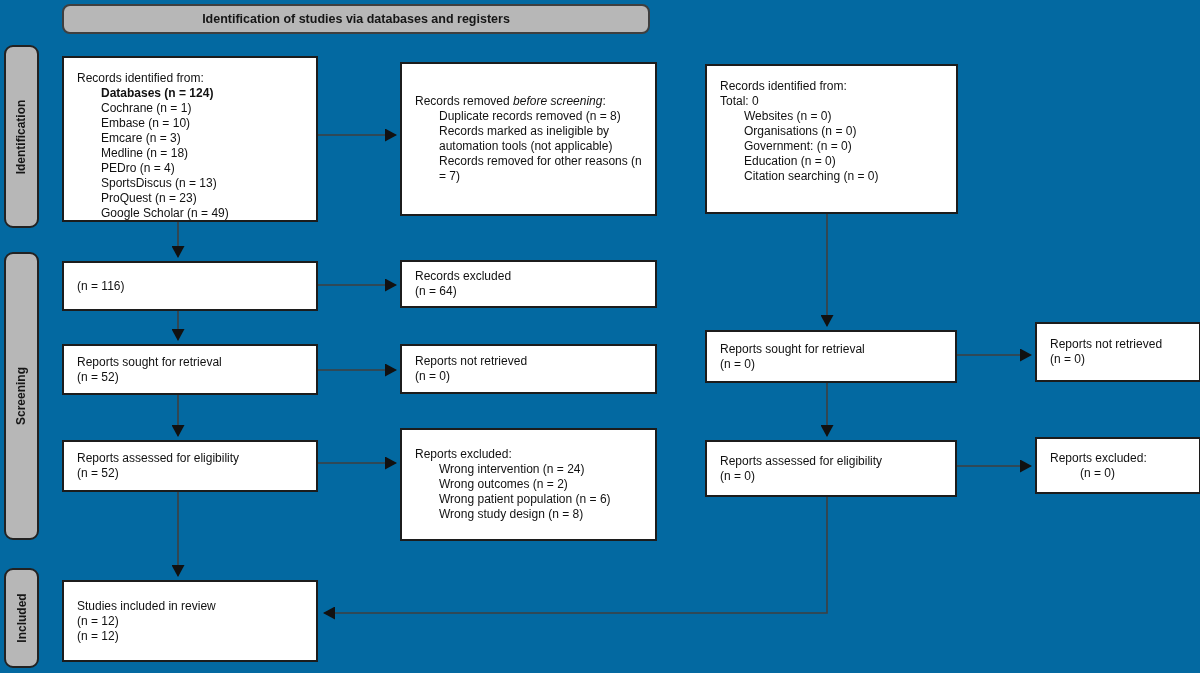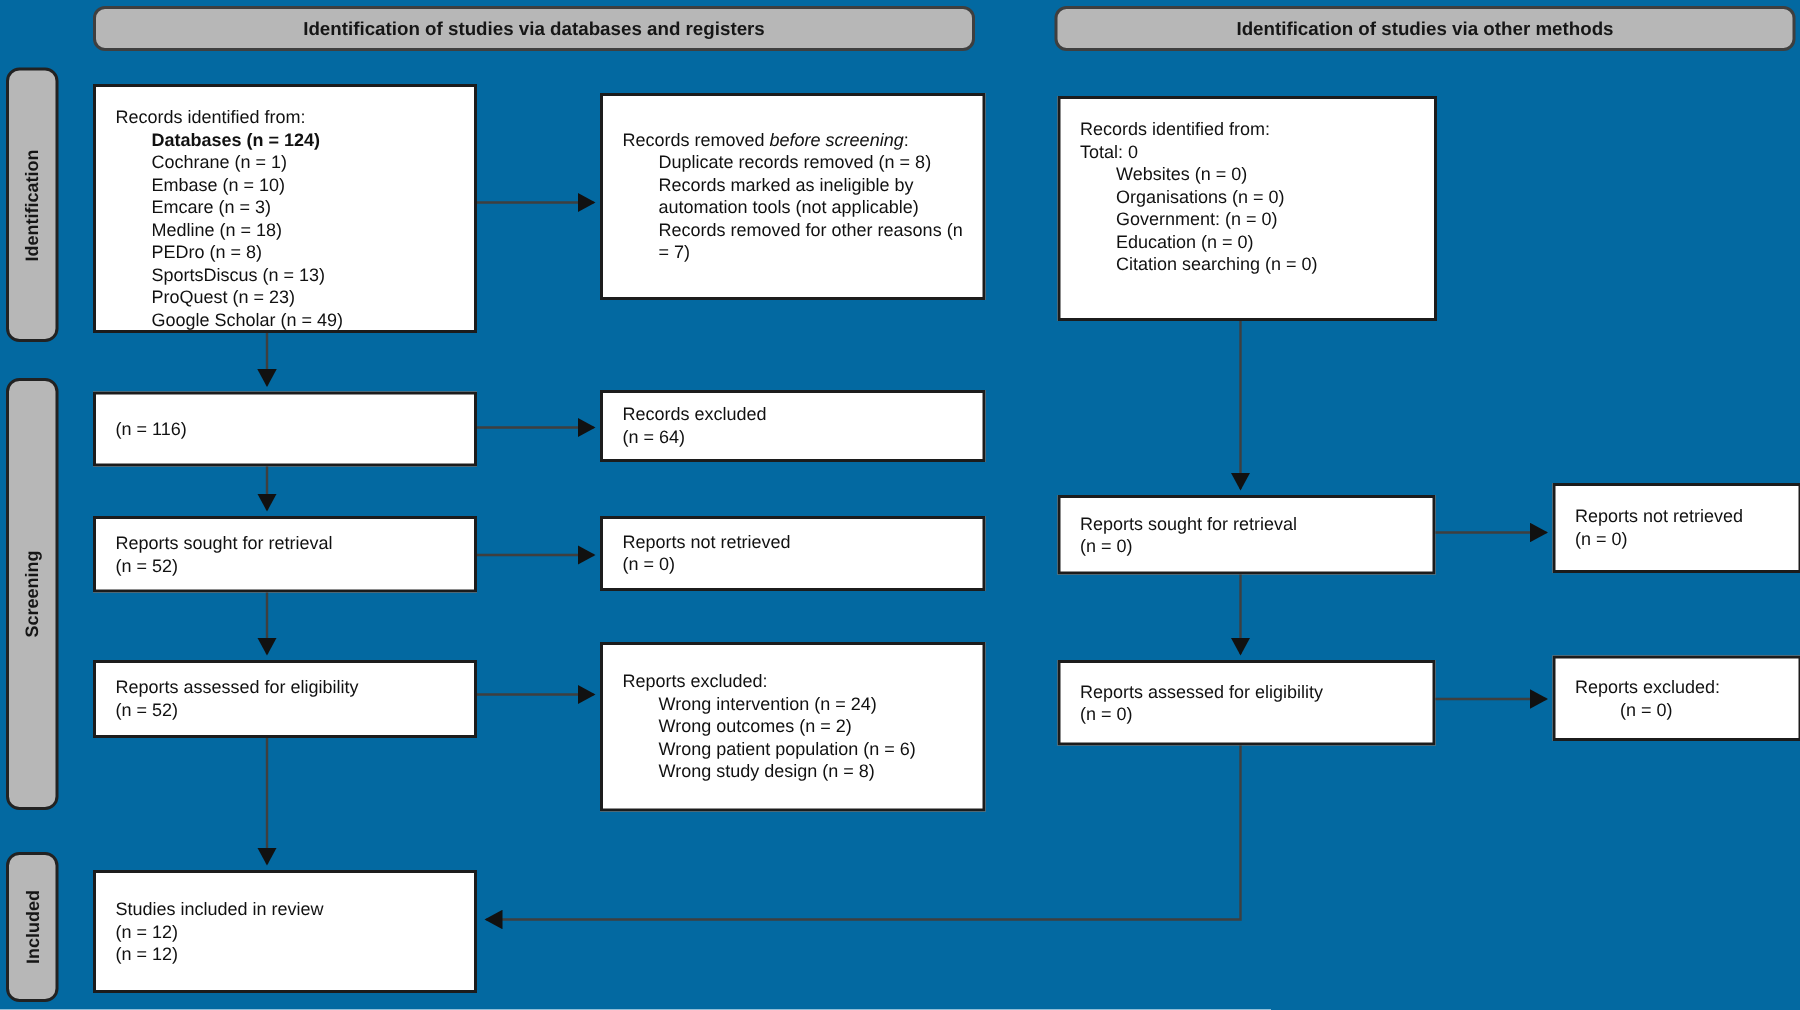"Identification of studies via other" div.header { html: <div> <span>Identification of studies via other methods</span> </div> -> none }
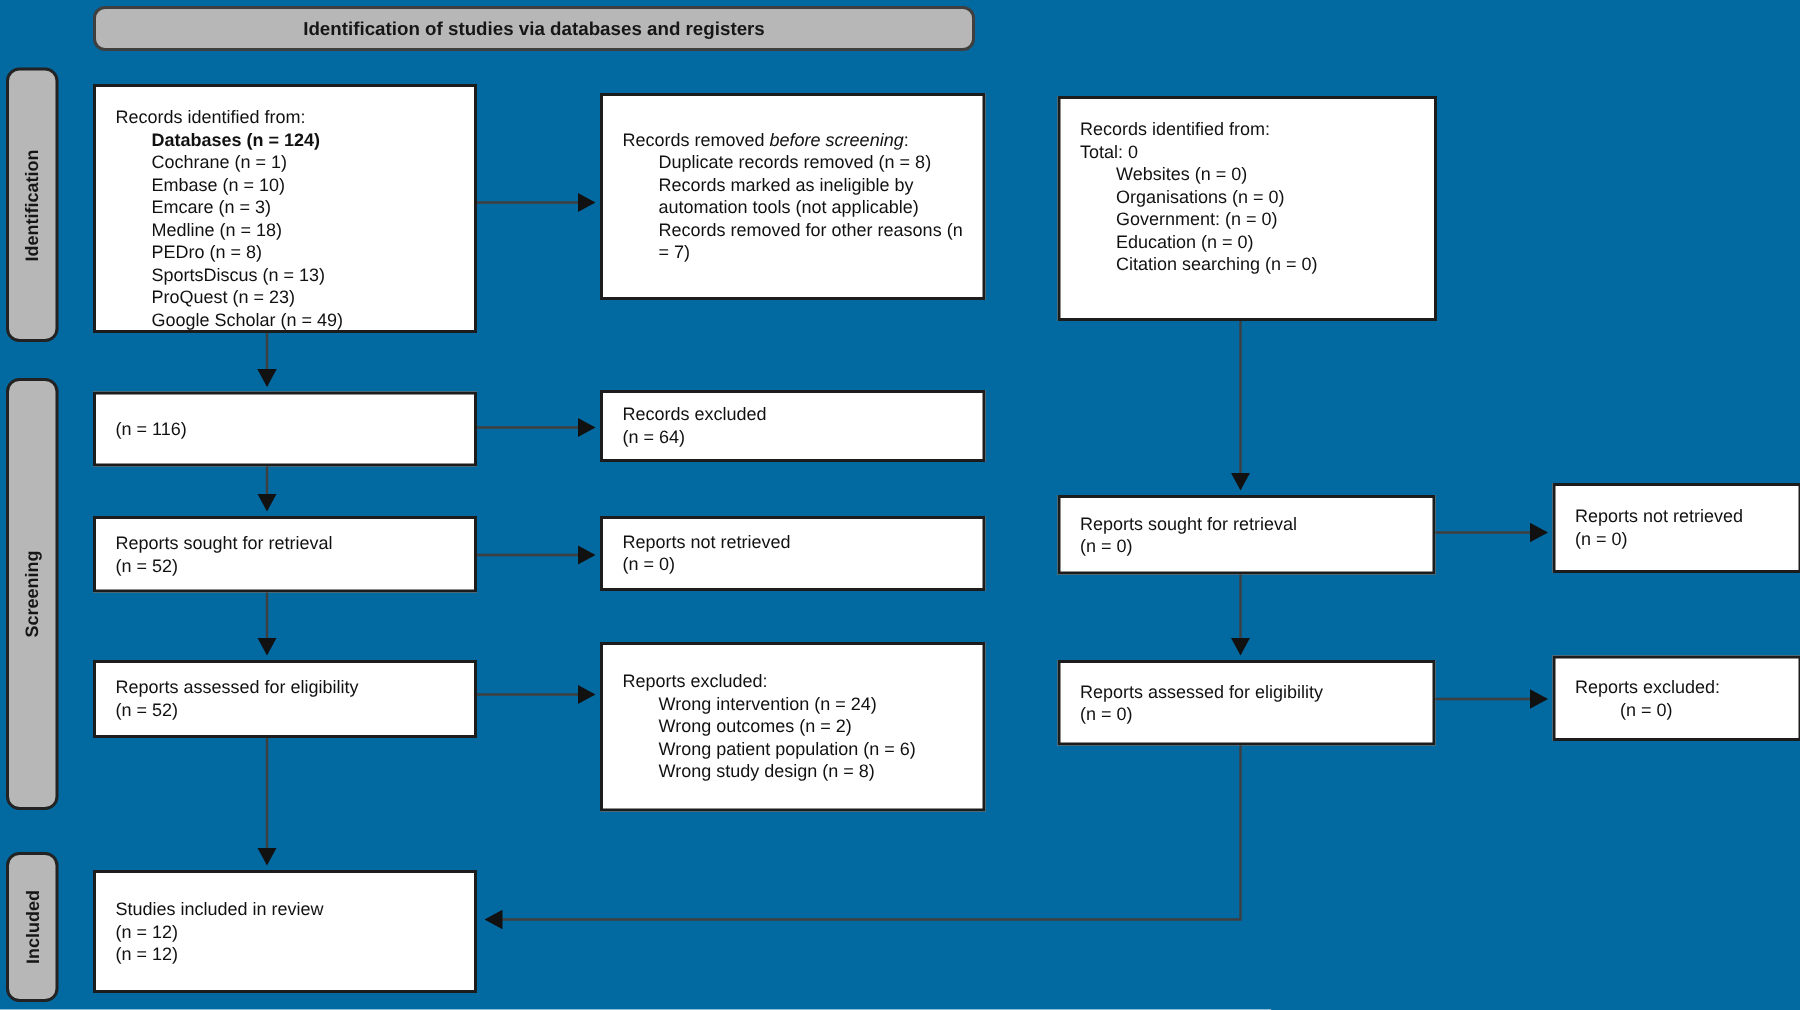"Records removed before screening:" div.box { height: 138px -> 154px }
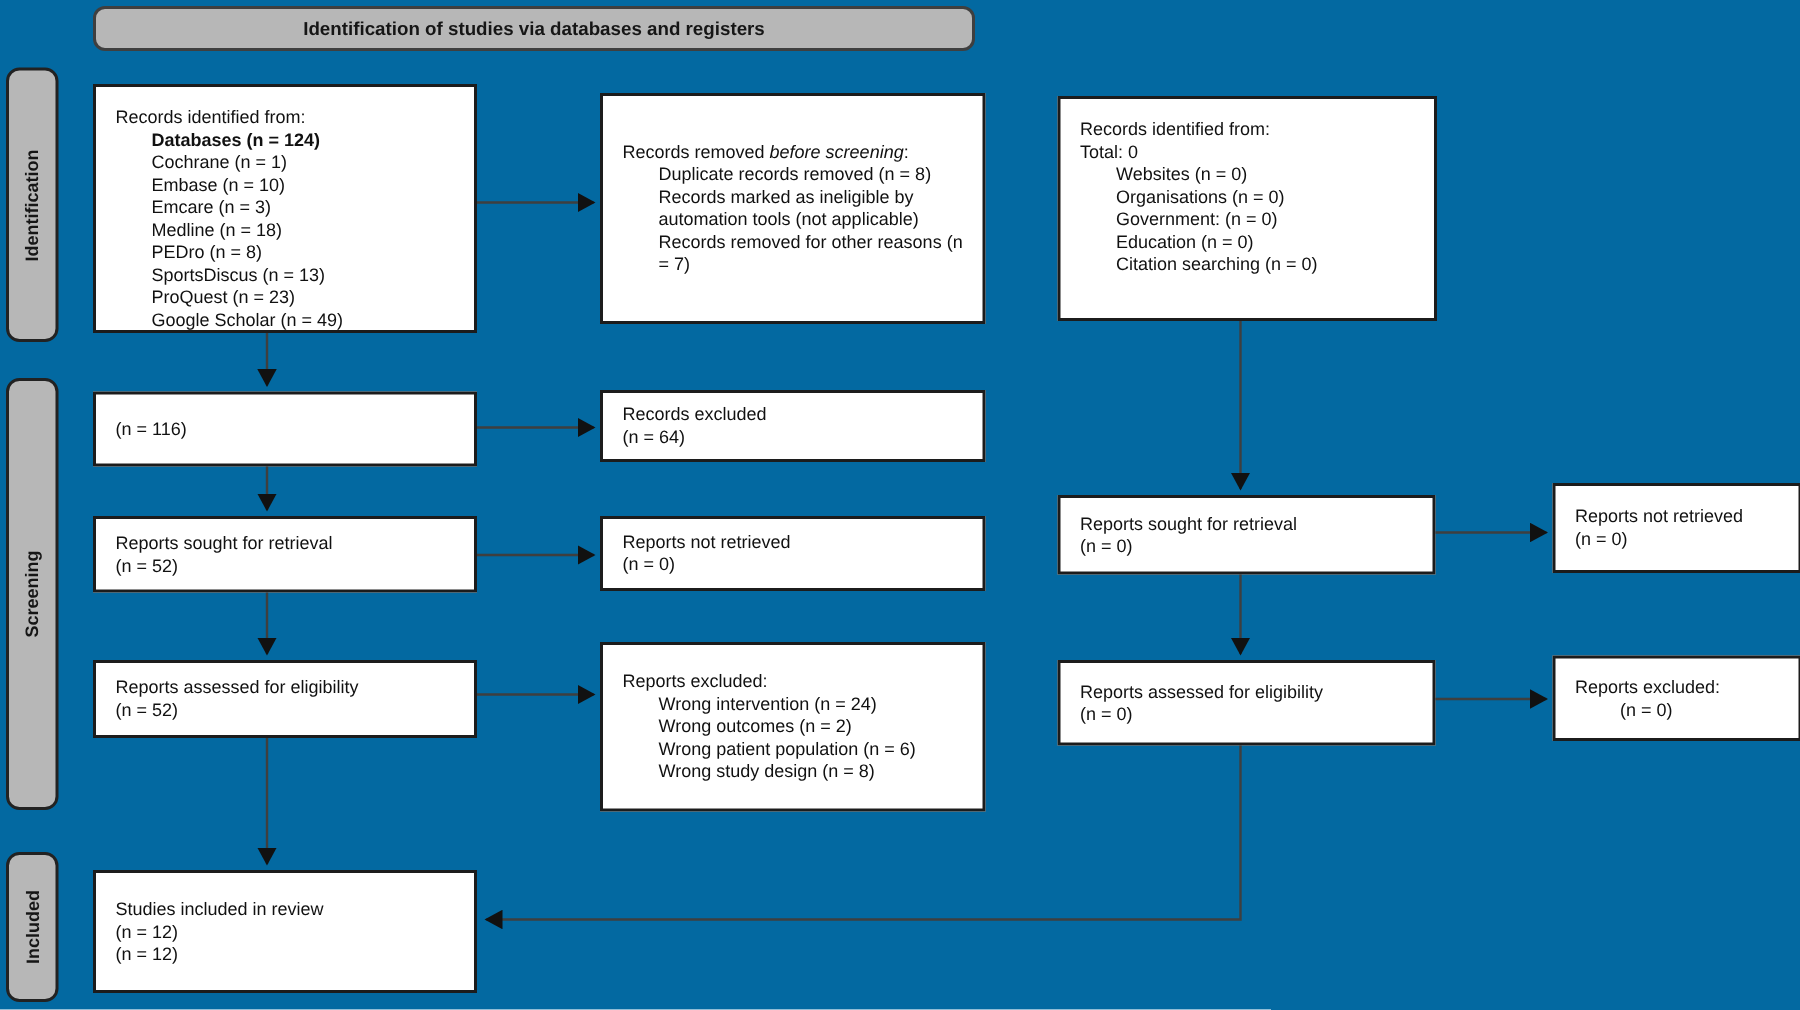"PEDro (n = 8)" div.indent { text: 8 -> 4 }
